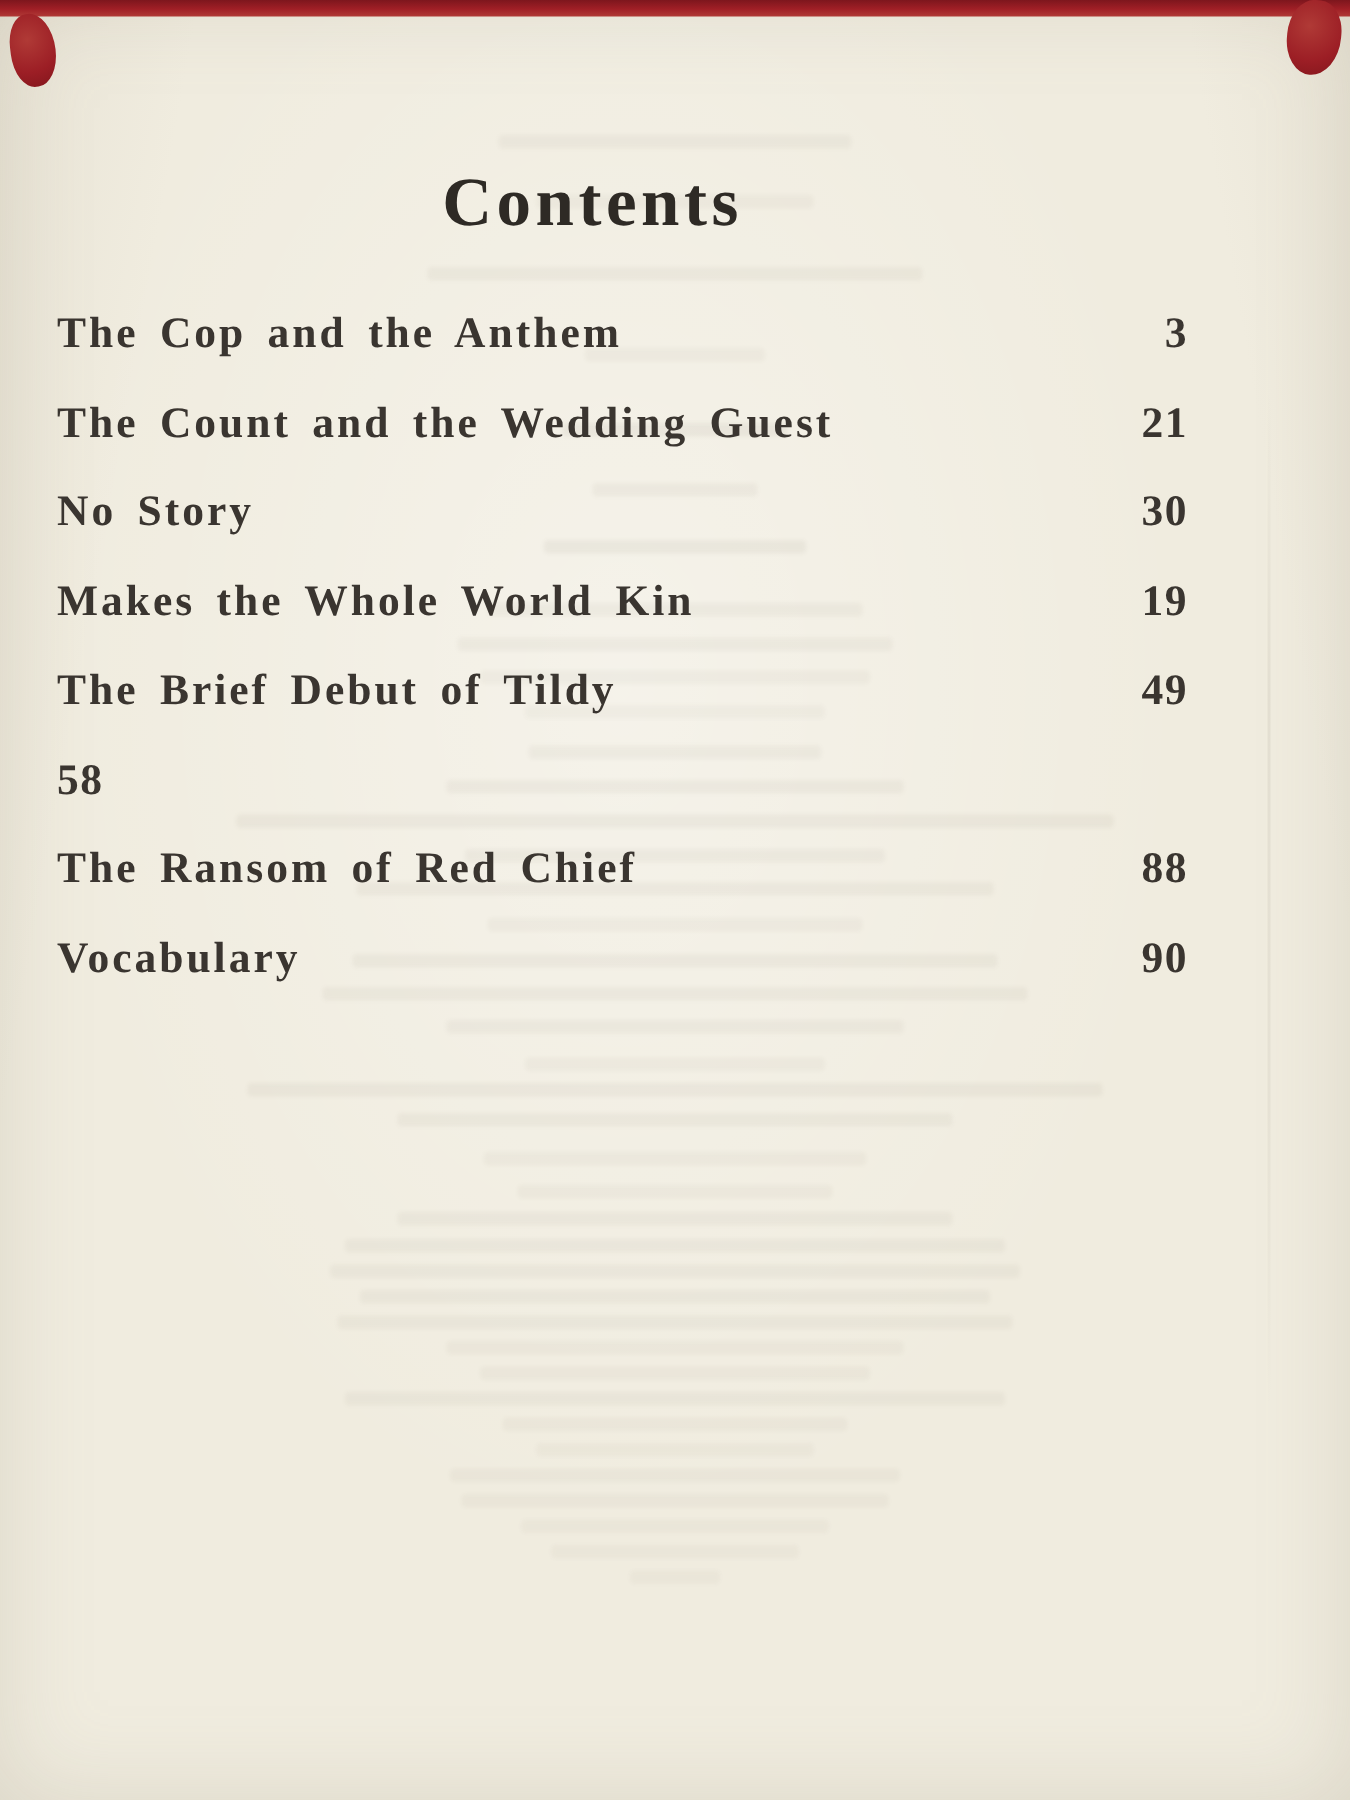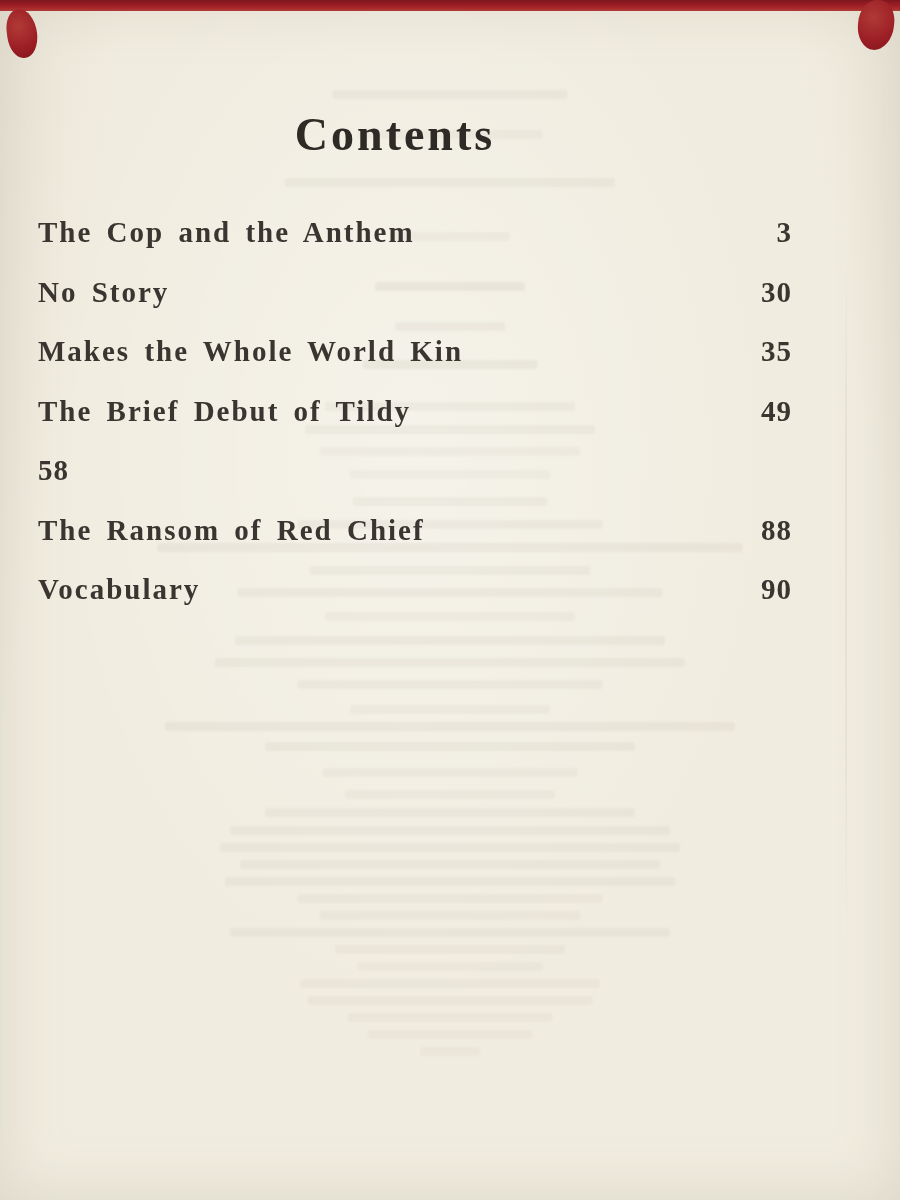"The Cop and the Anthem" .toc { top: 216px -> 206px }
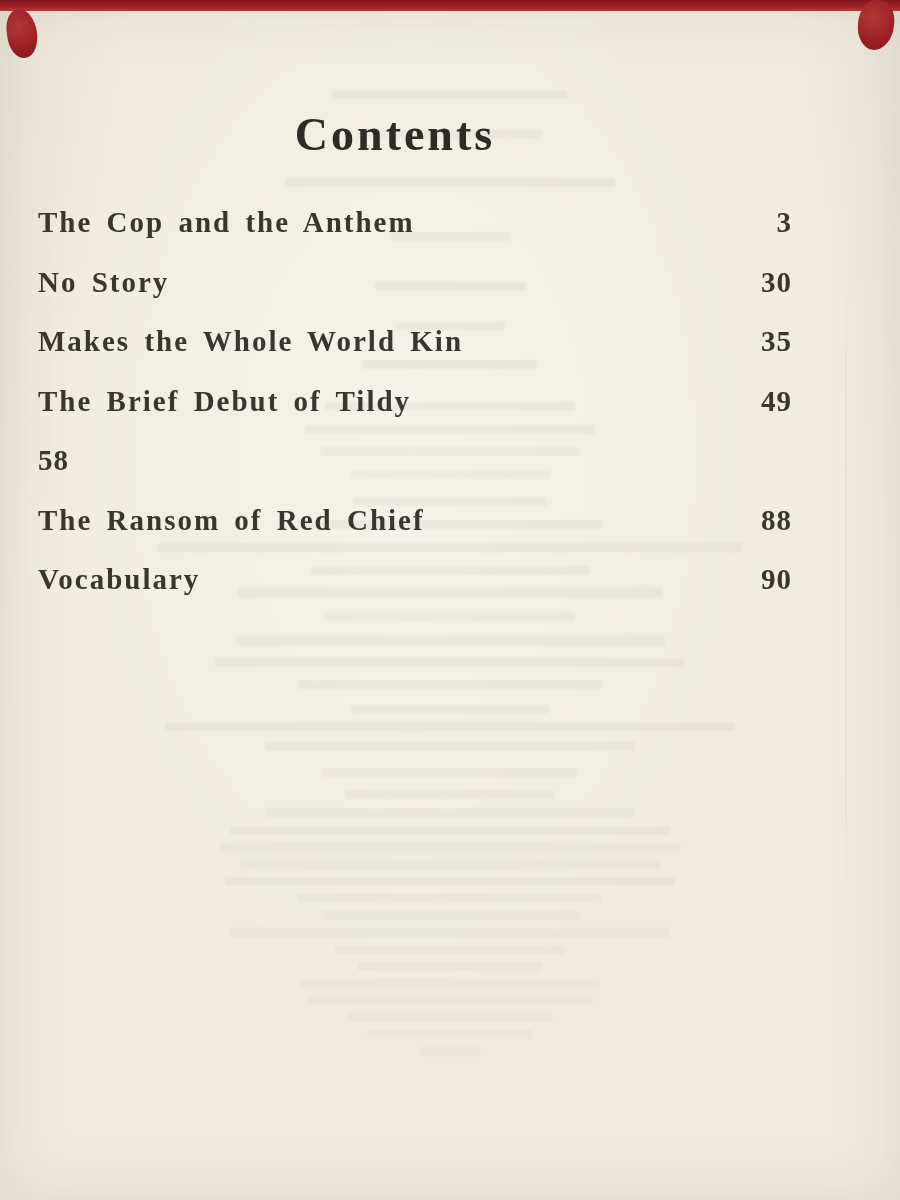"The Count and the Wedding" div.toc-row { html: none -> <div> <span>The Count and the Wedding Guest</span> <span>21</span> </div> }
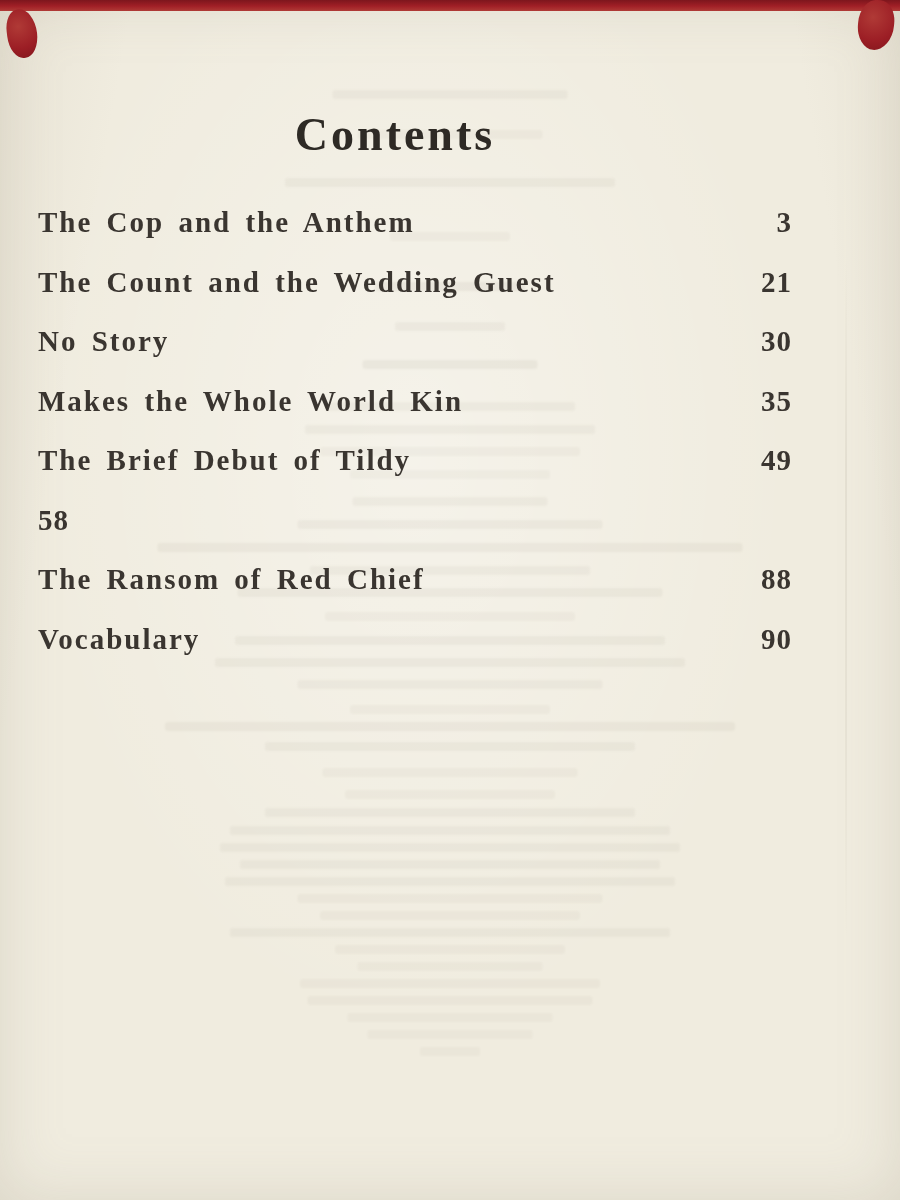"35" span.entry-page { text: 35 -> 19 }
